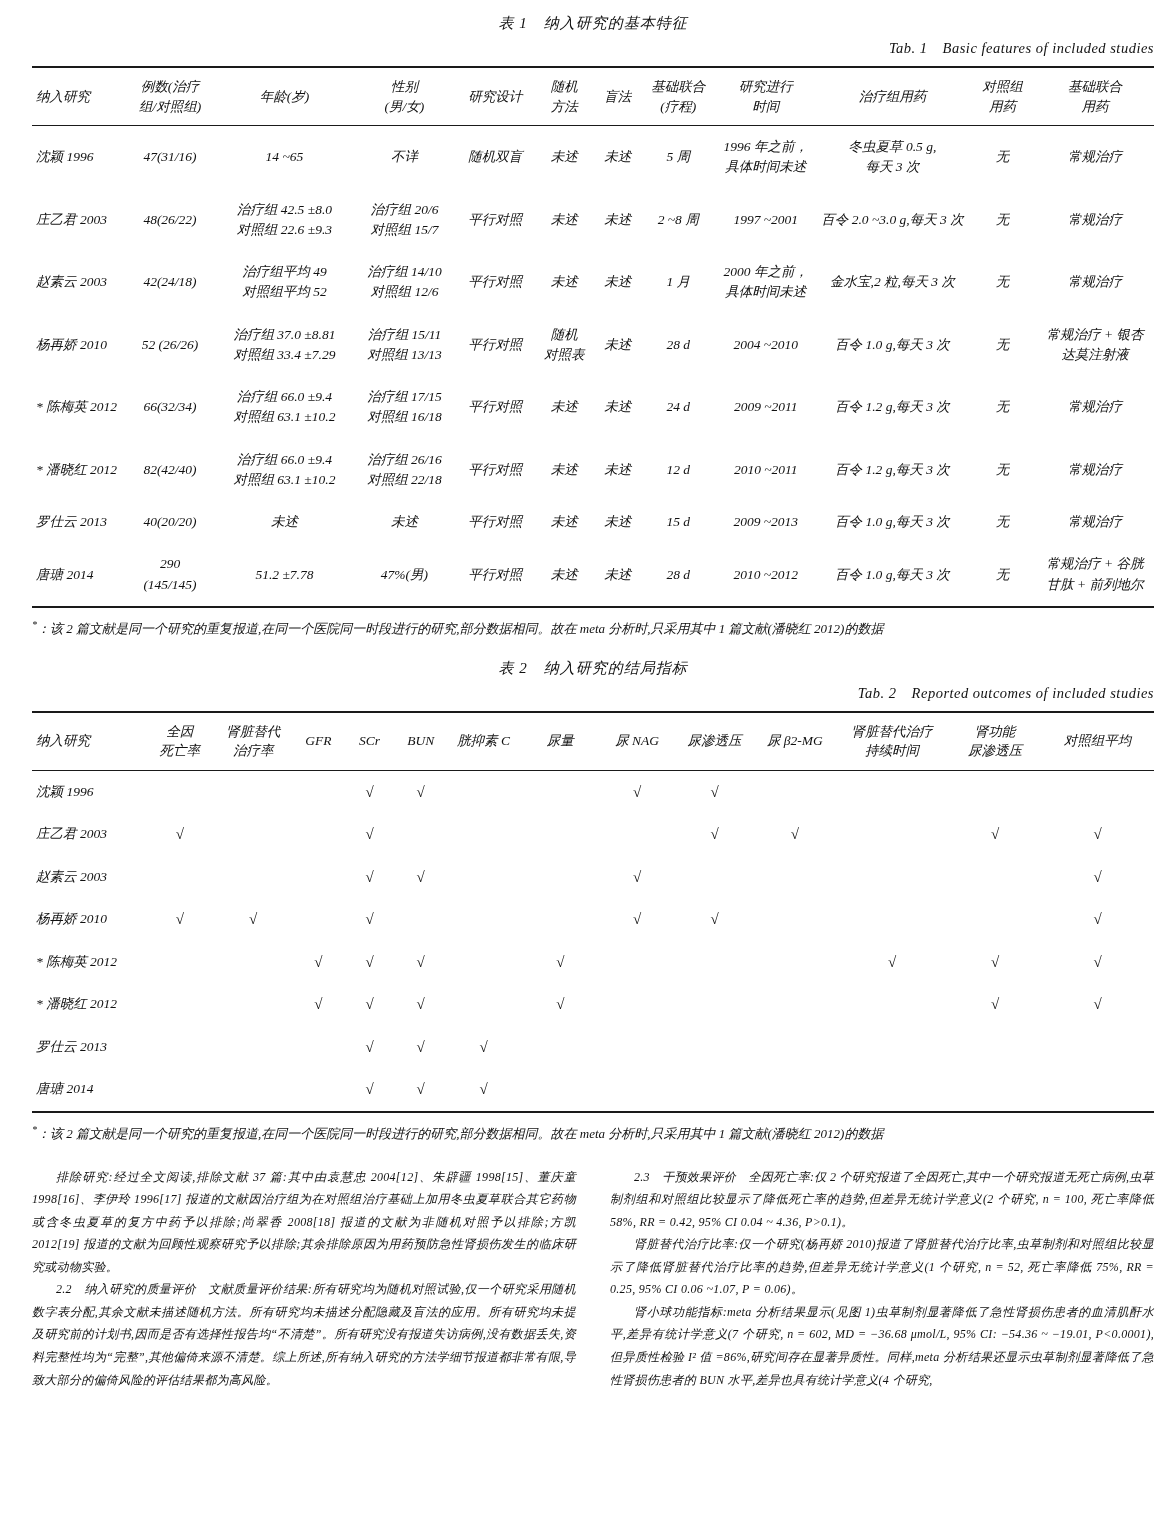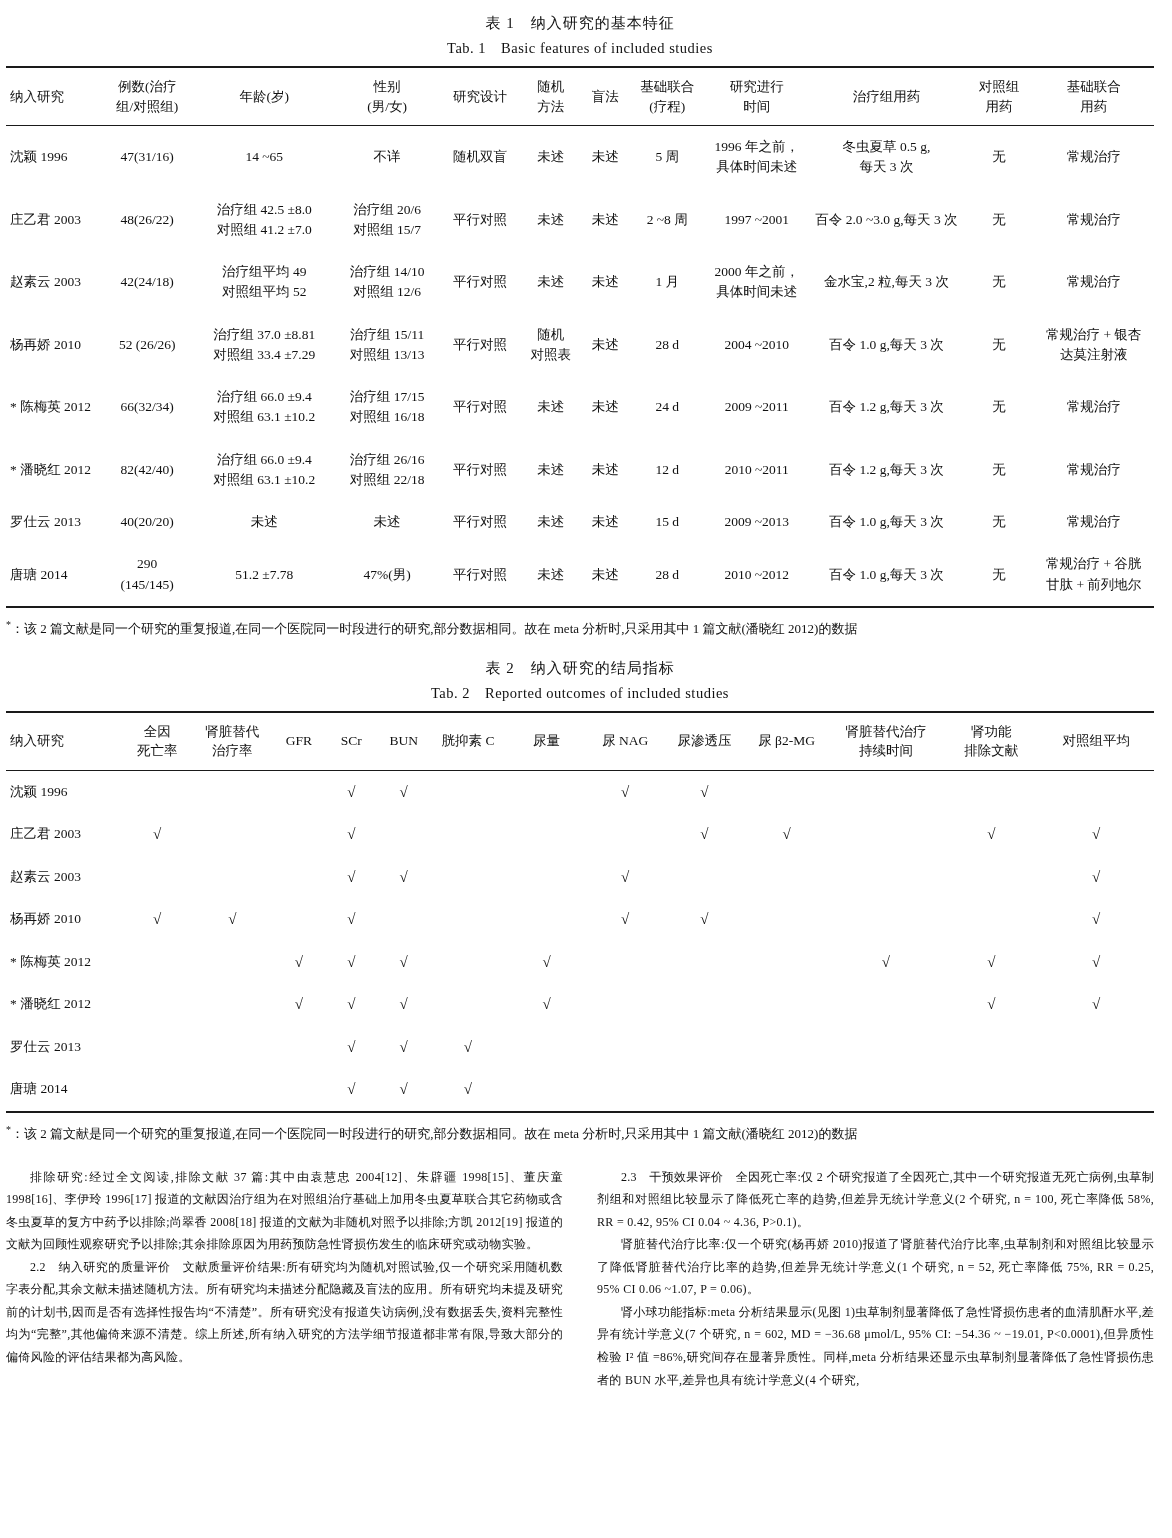"表 1 纳入研究的基本特征" .page { font-style: none -> italic; padding: 14px 18px 0 6px -> 14px 18px 0 32px }
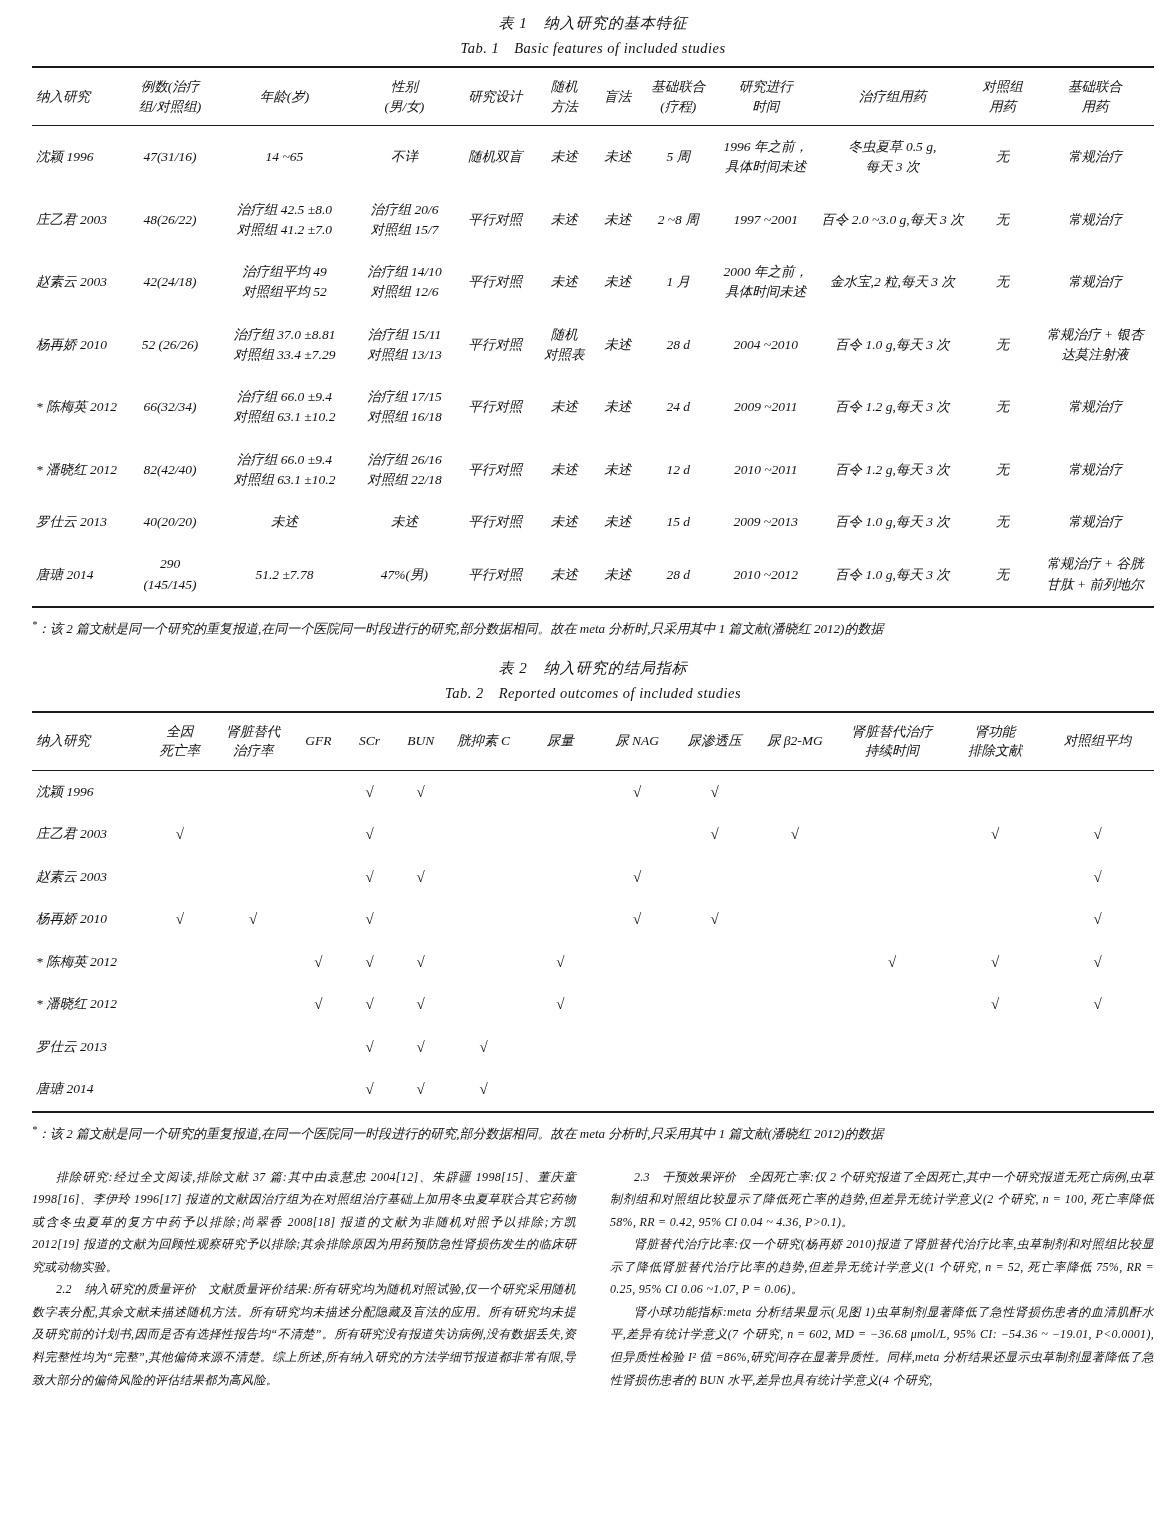"Tab. 1 Basic features of" .tbl-title.en { text-align: none -> right }
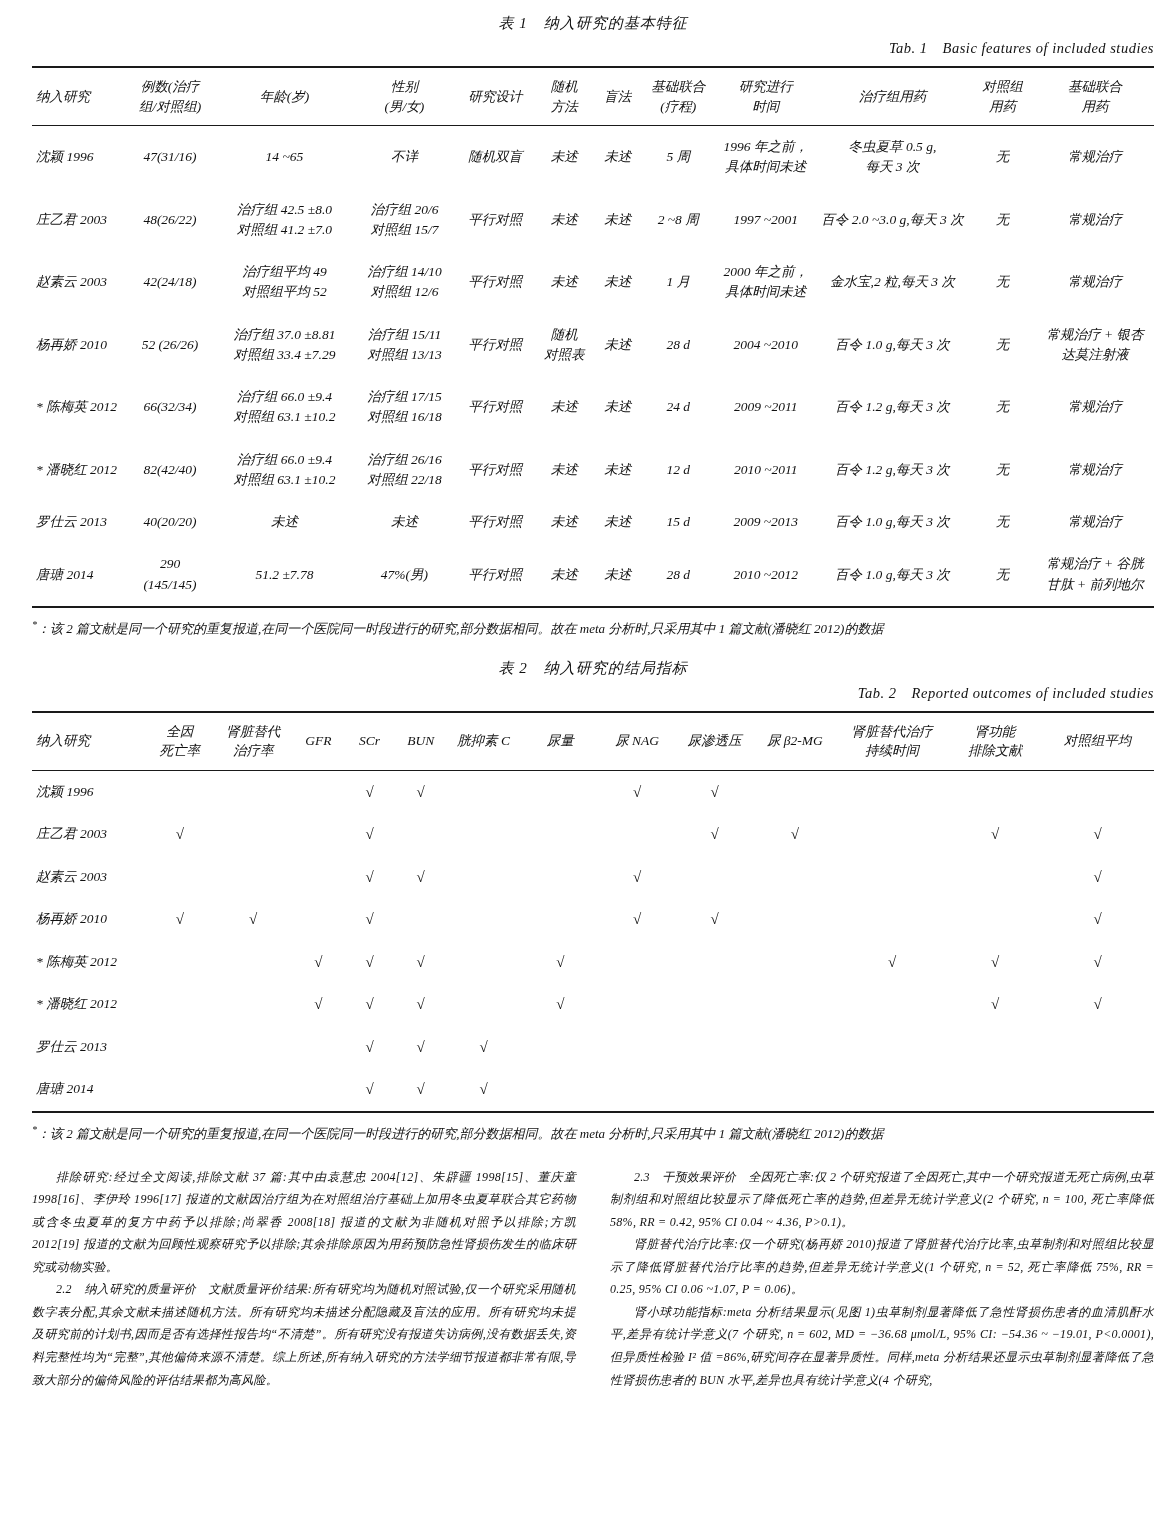"治疗组 42.5 ±8.0" td { text: 41.2 ±7.0 -> 22.6 ±9.3 }
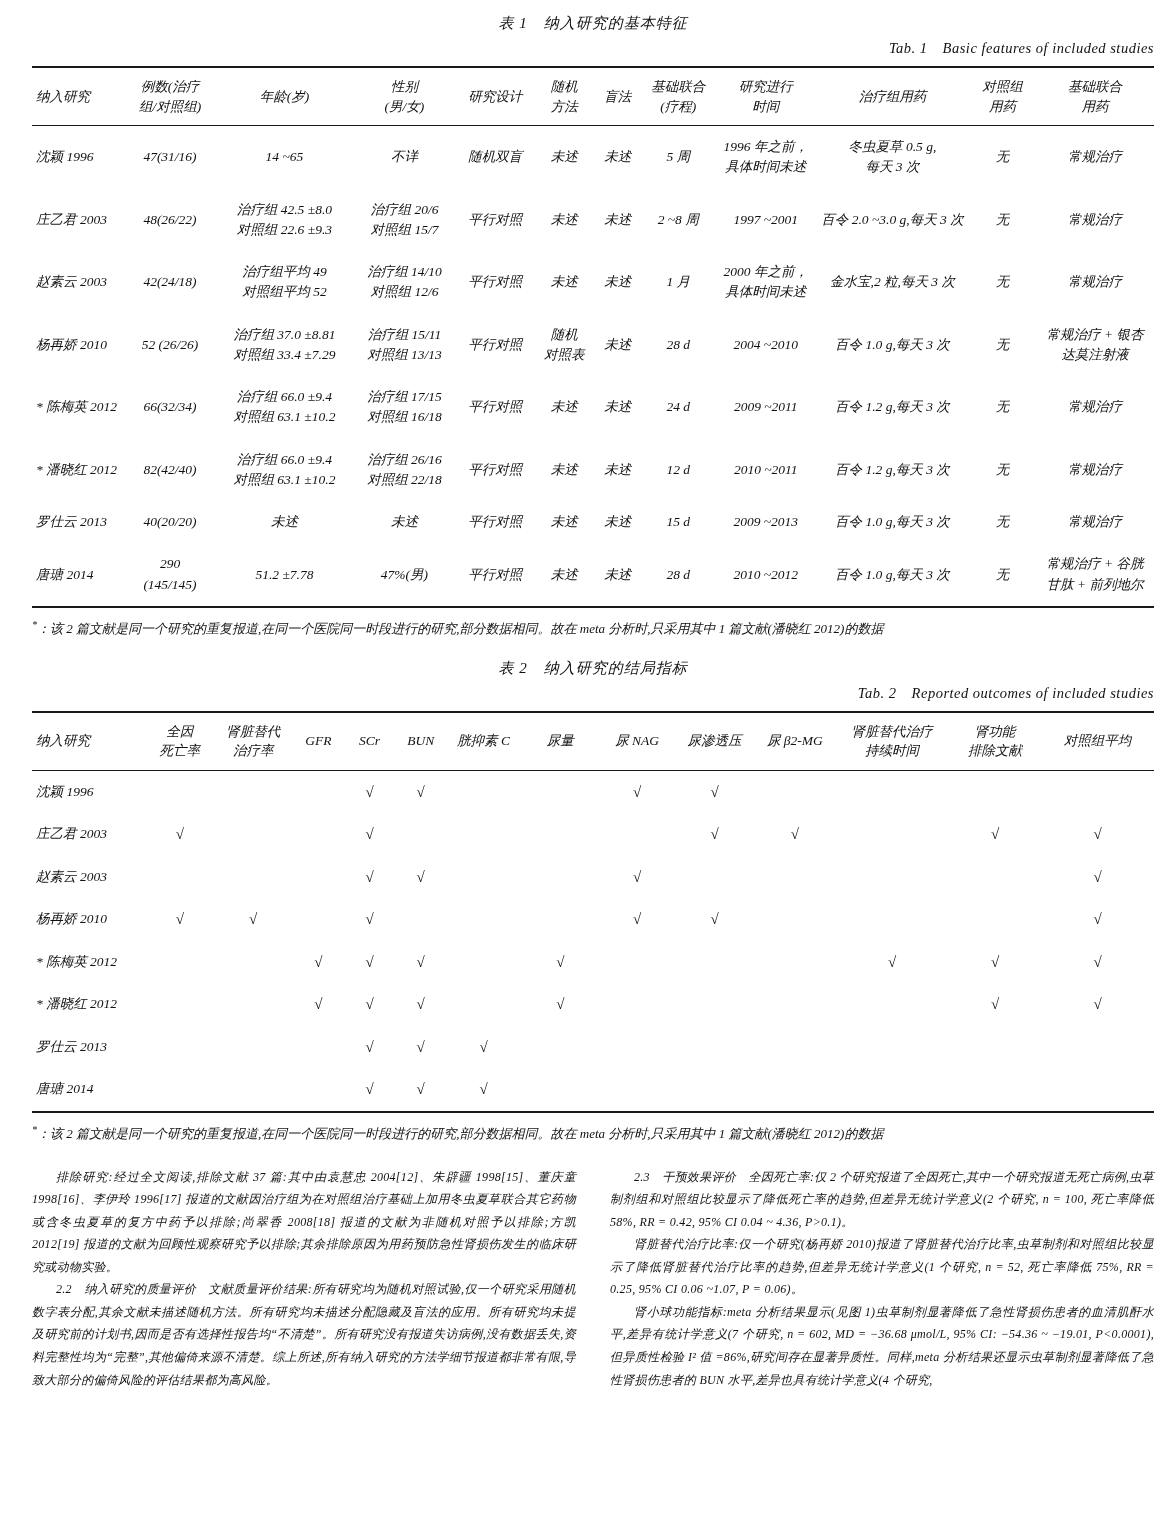"肾功能" th { text: 排除文献 -> 尿渗透压 }
